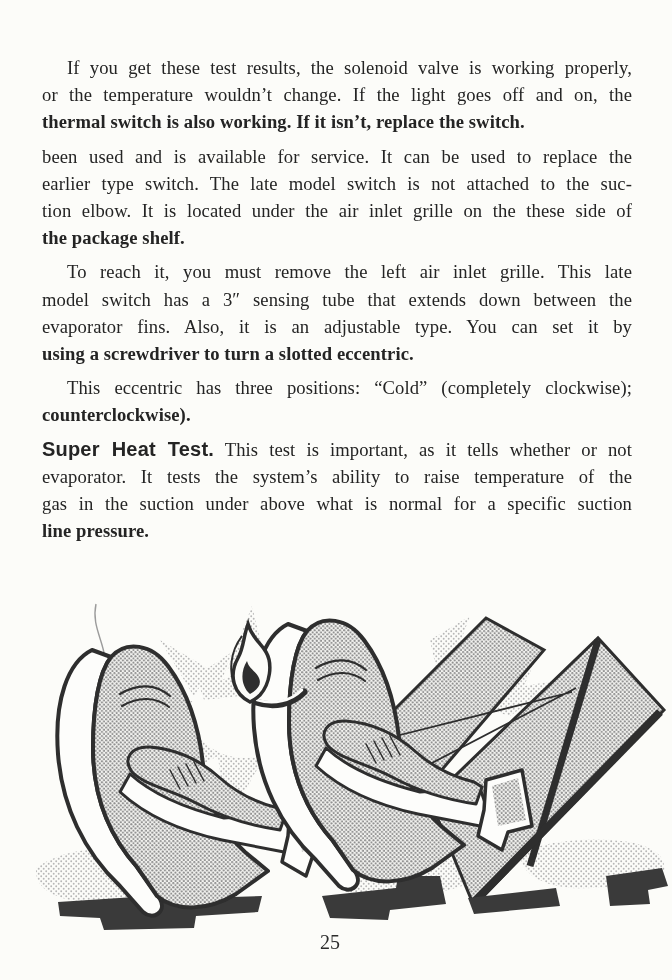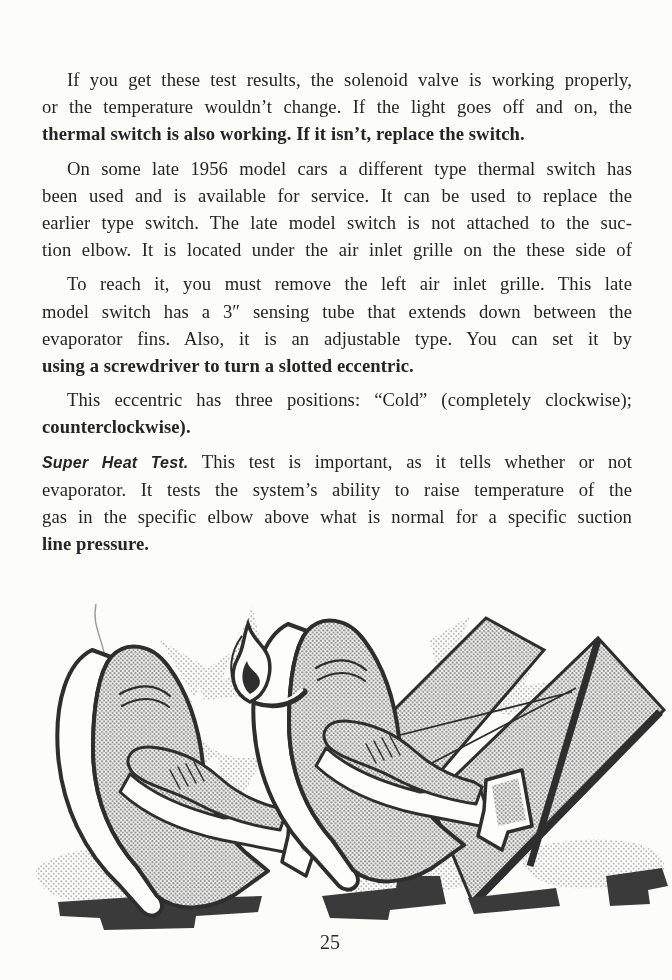"If you get these test" .text-block { top: 66px -> 54px }
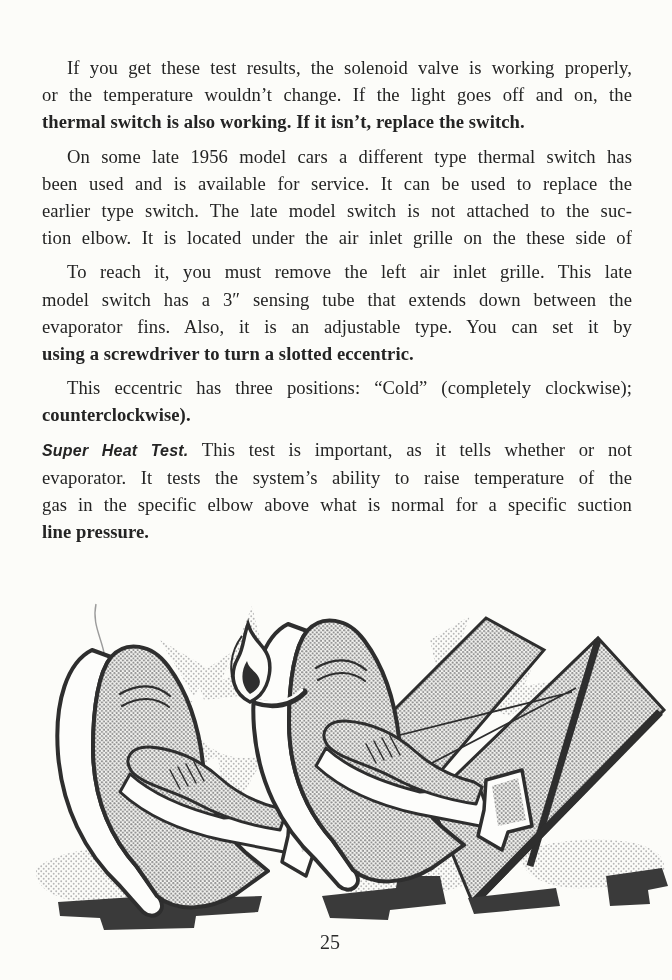"On some late 1956 model" span.line { html: <span>On some late 1956 model cars a different type thermal switch has</span> -> none }
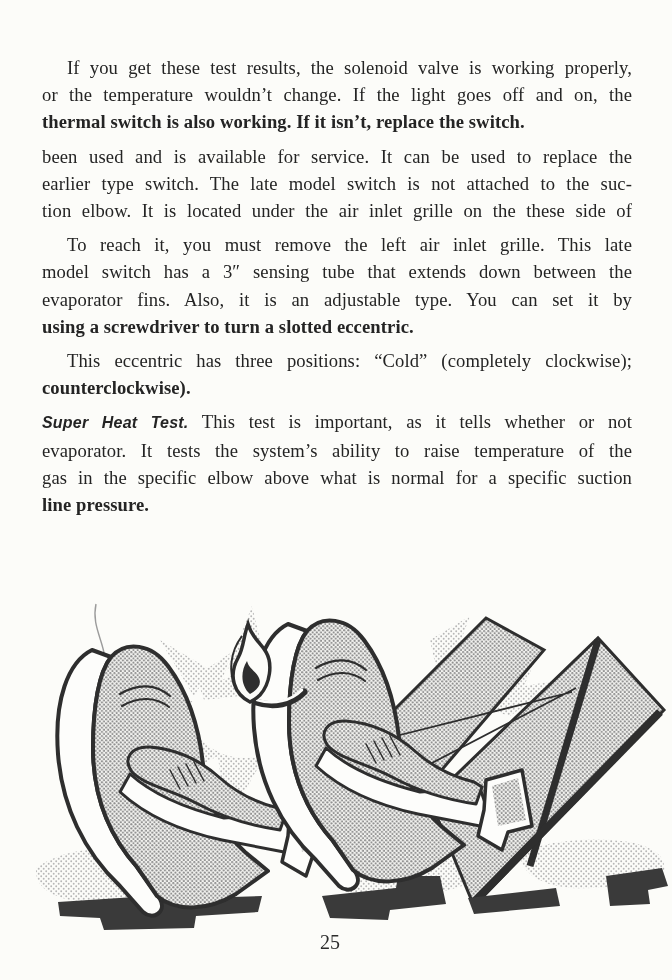"the package shelf." span.line { html: none -> <span>the package shelf.</span> }
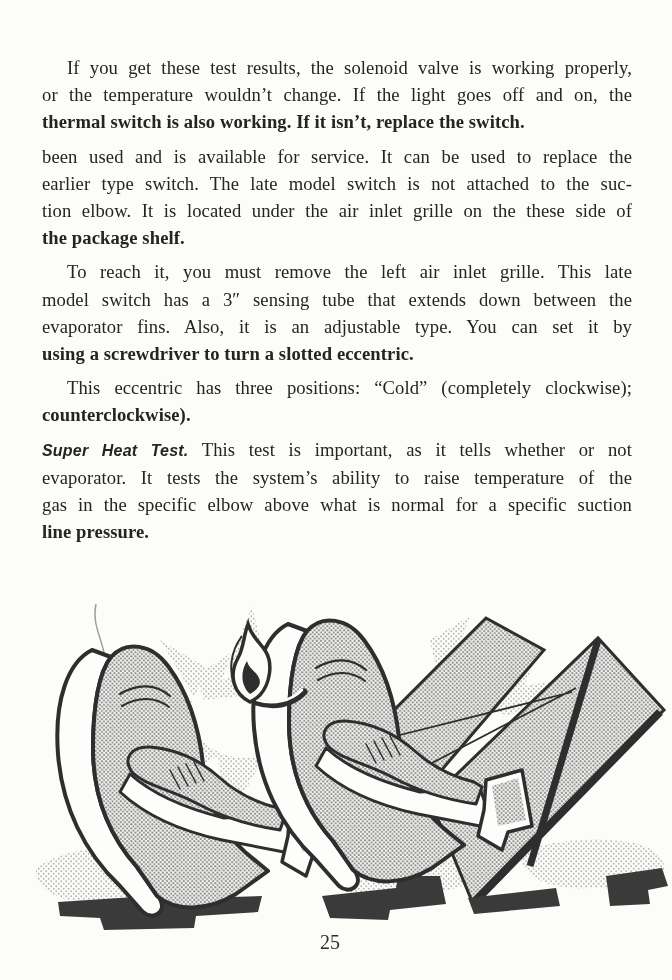"Super Heat Test." .lead { font-size: 16px -> 20px; font-style: italic -> none }
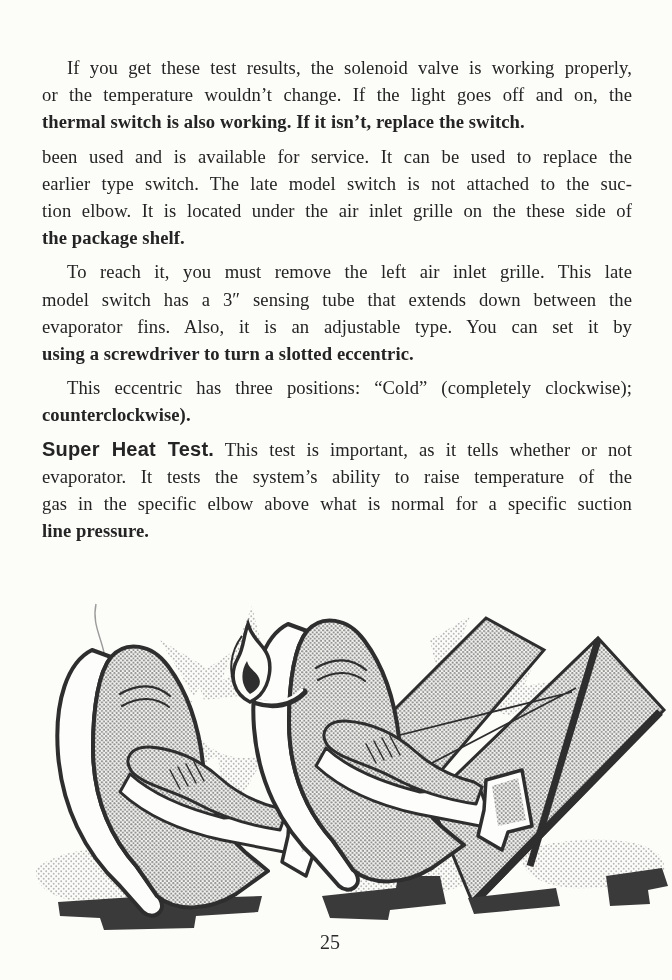"gas in the specific elbow" span.line { text: specific elbow -> suction under }
